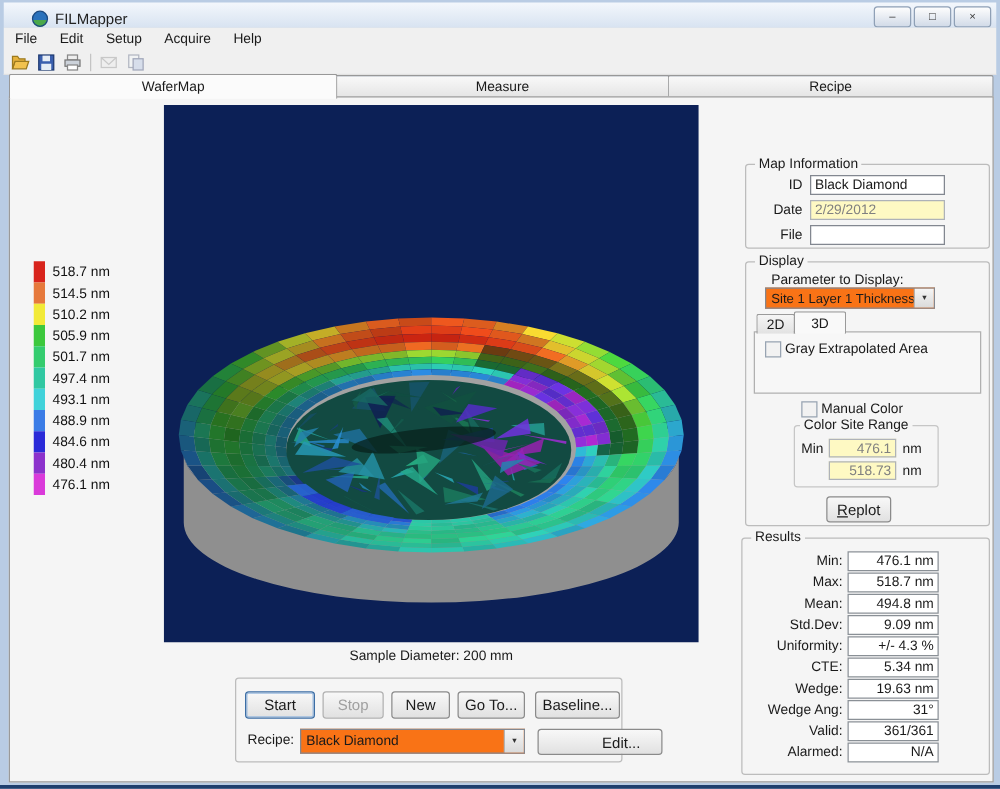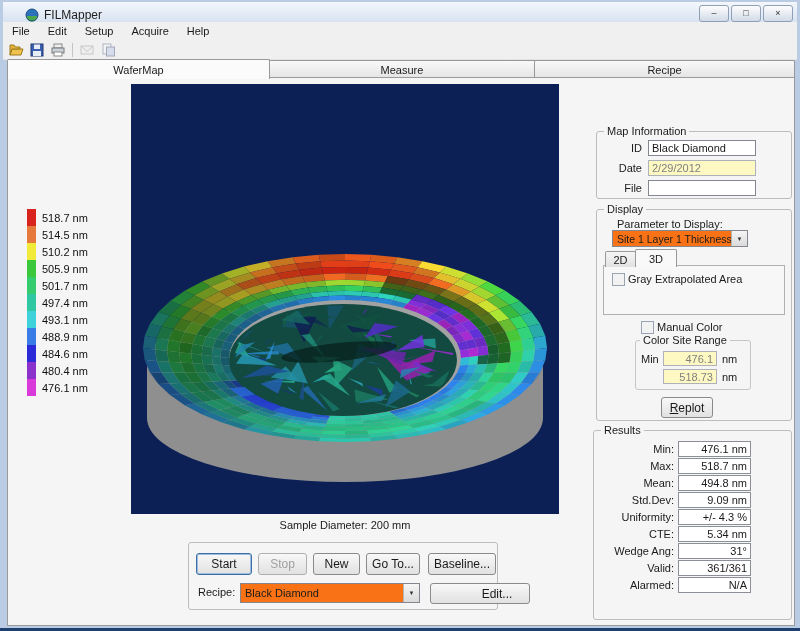"Wedge:" div.res-row { html: none -> <div> <span>Wedge:</span> <span>19.63 nm</span> </div> }
